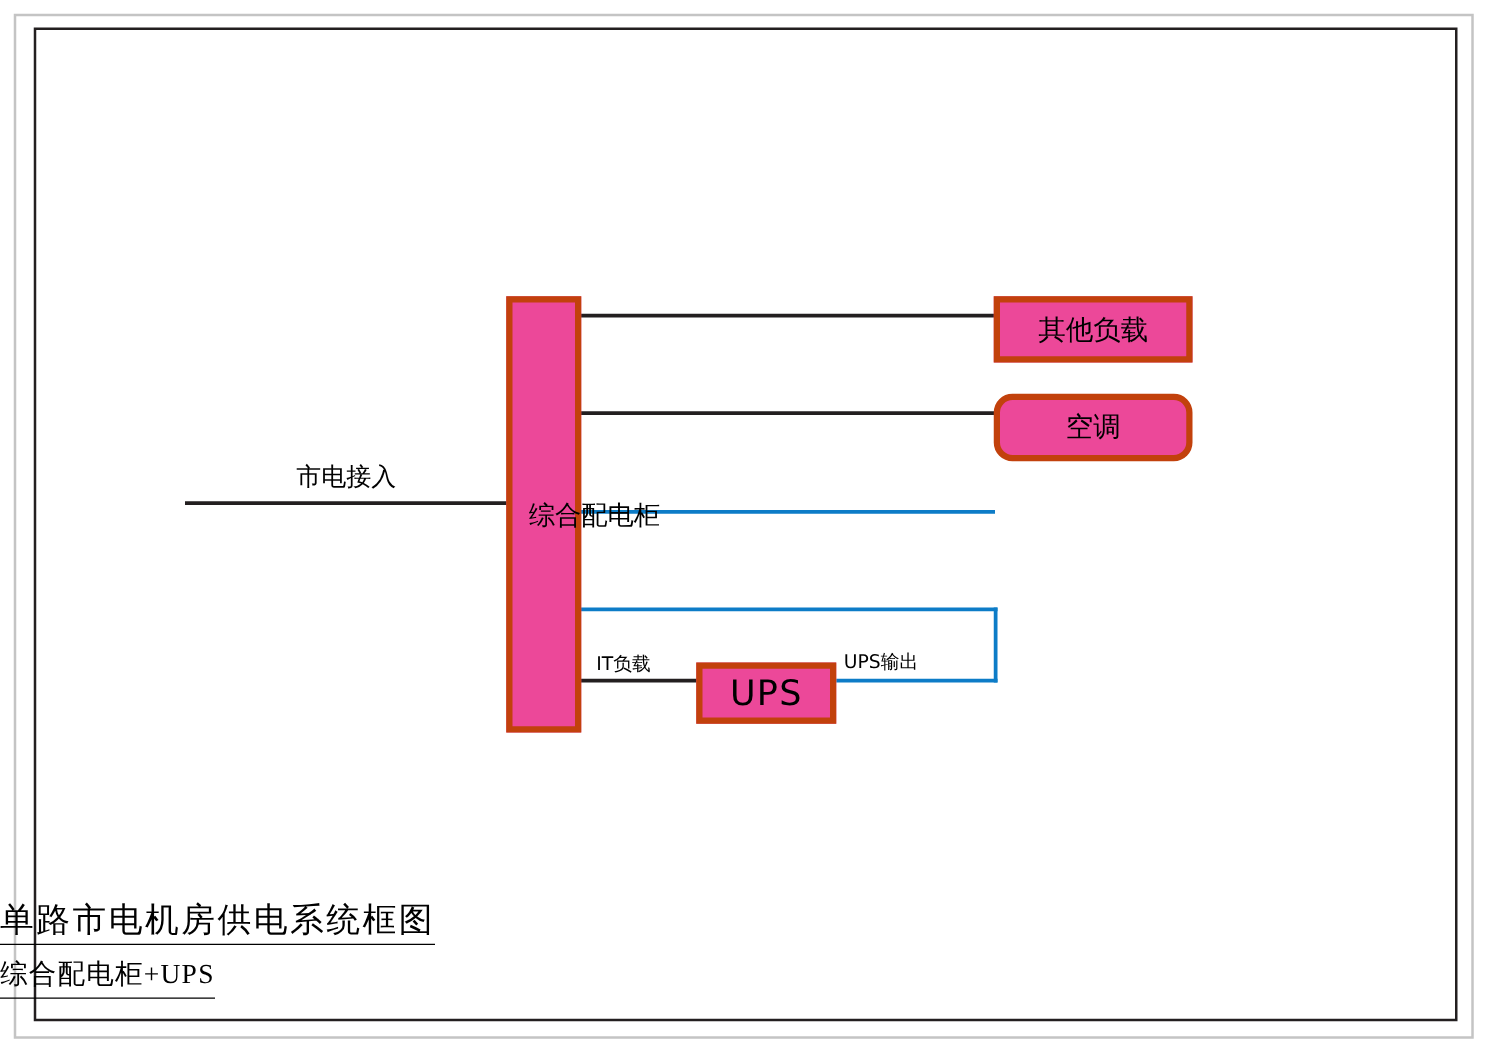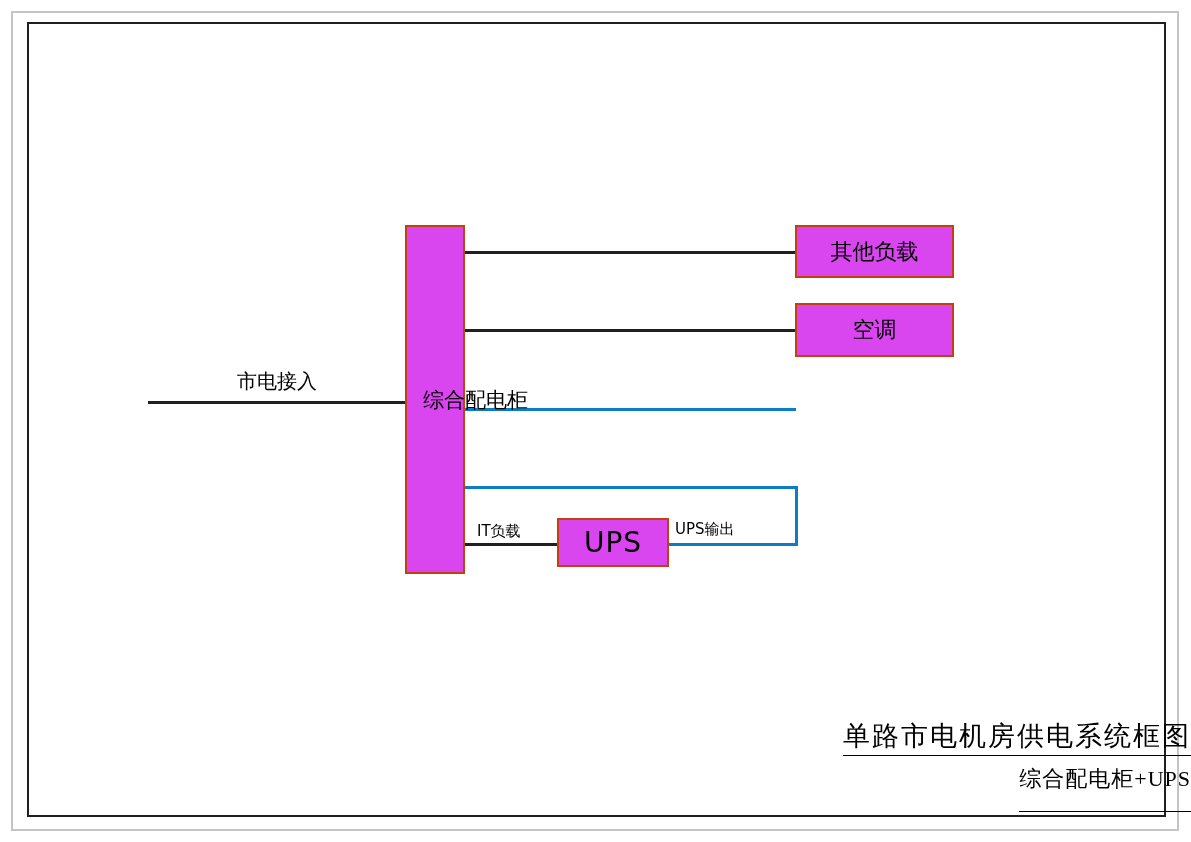"其他负载" .node-box { background: #d946ef -> #ec4899; border: 2px solid #c2410c -> 5px solid #c2410c; margin-top: none -> 12px }
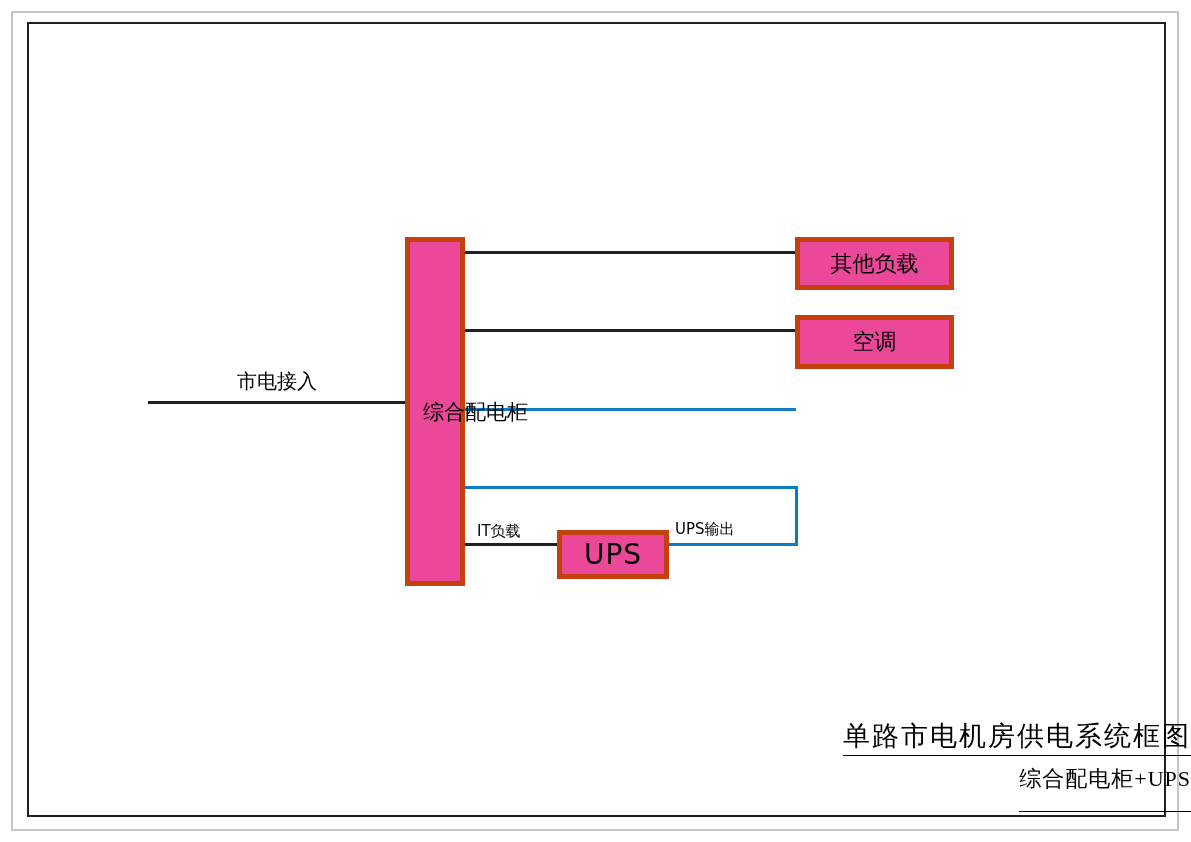"空调" #load-hvac { border-radius: none -> 15px }
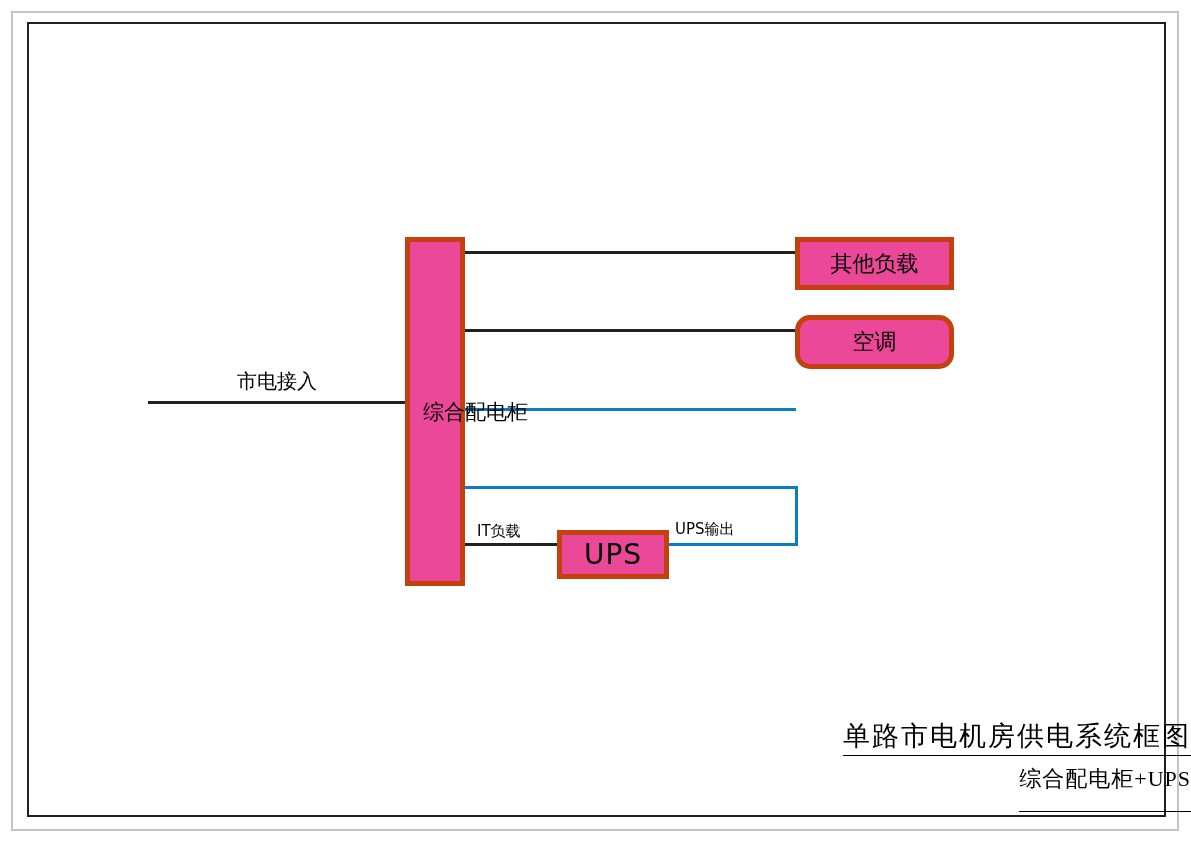"单路市电机房供电系统框图" #caption { text-align: right -> left }
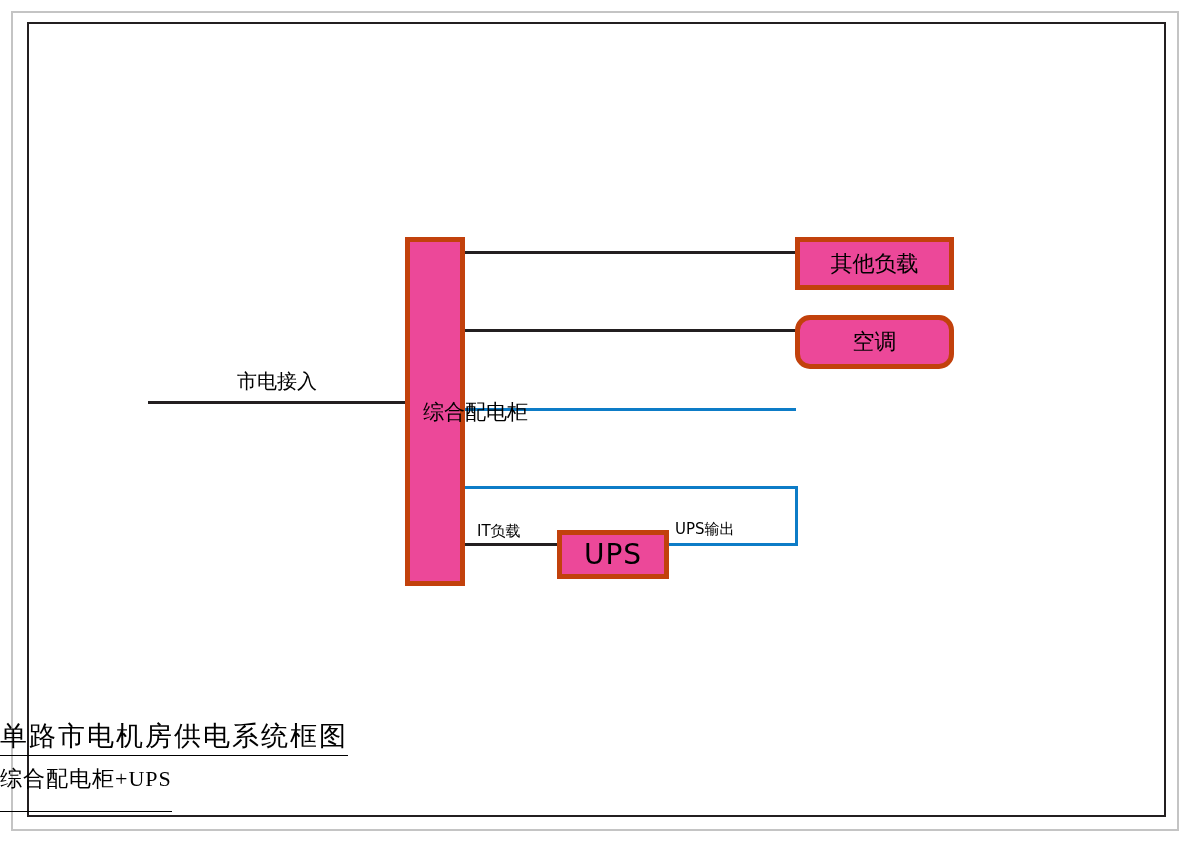"综合配电柜+UPS" #caption-subtitle { padding-bottom: 17px -> 4px }
